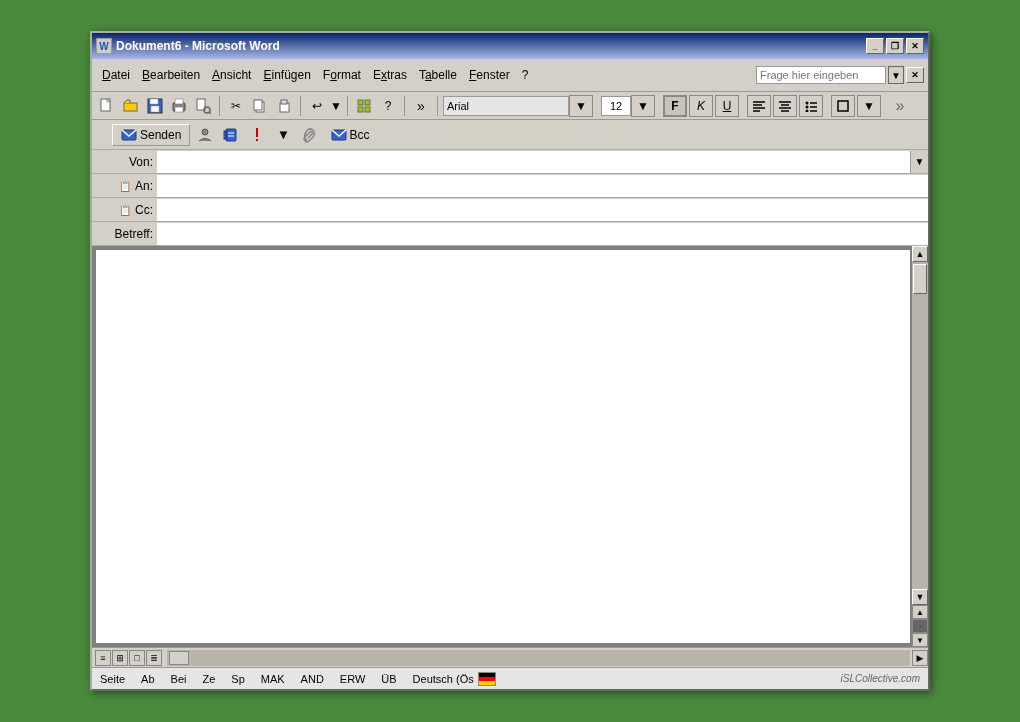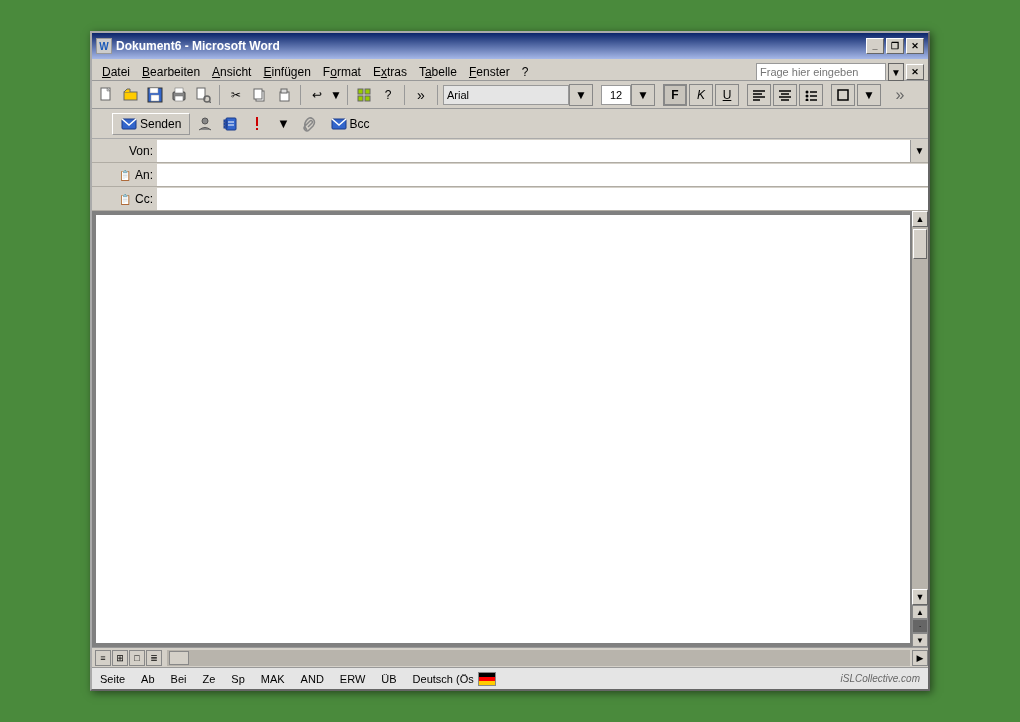"Datei" .menu-bar { align-items: flex-start -> center; padding: 4px 4px -> 16px 4px }
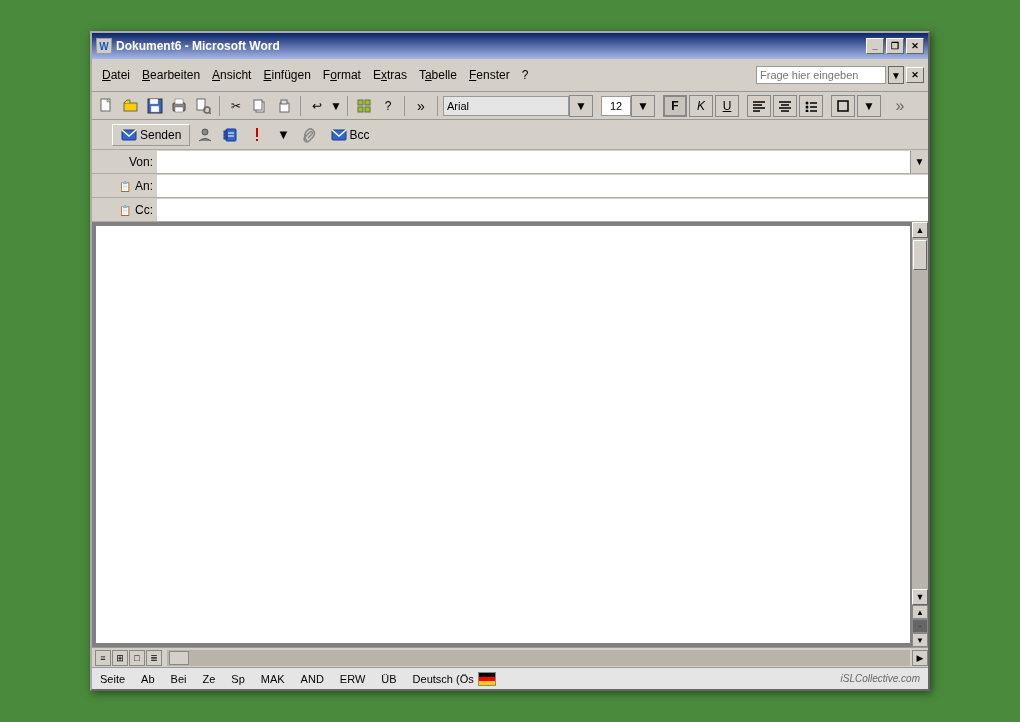"Betreff:" div.email-row { html: none -> <div> <span>Betreff:</span> <input> </div> }
